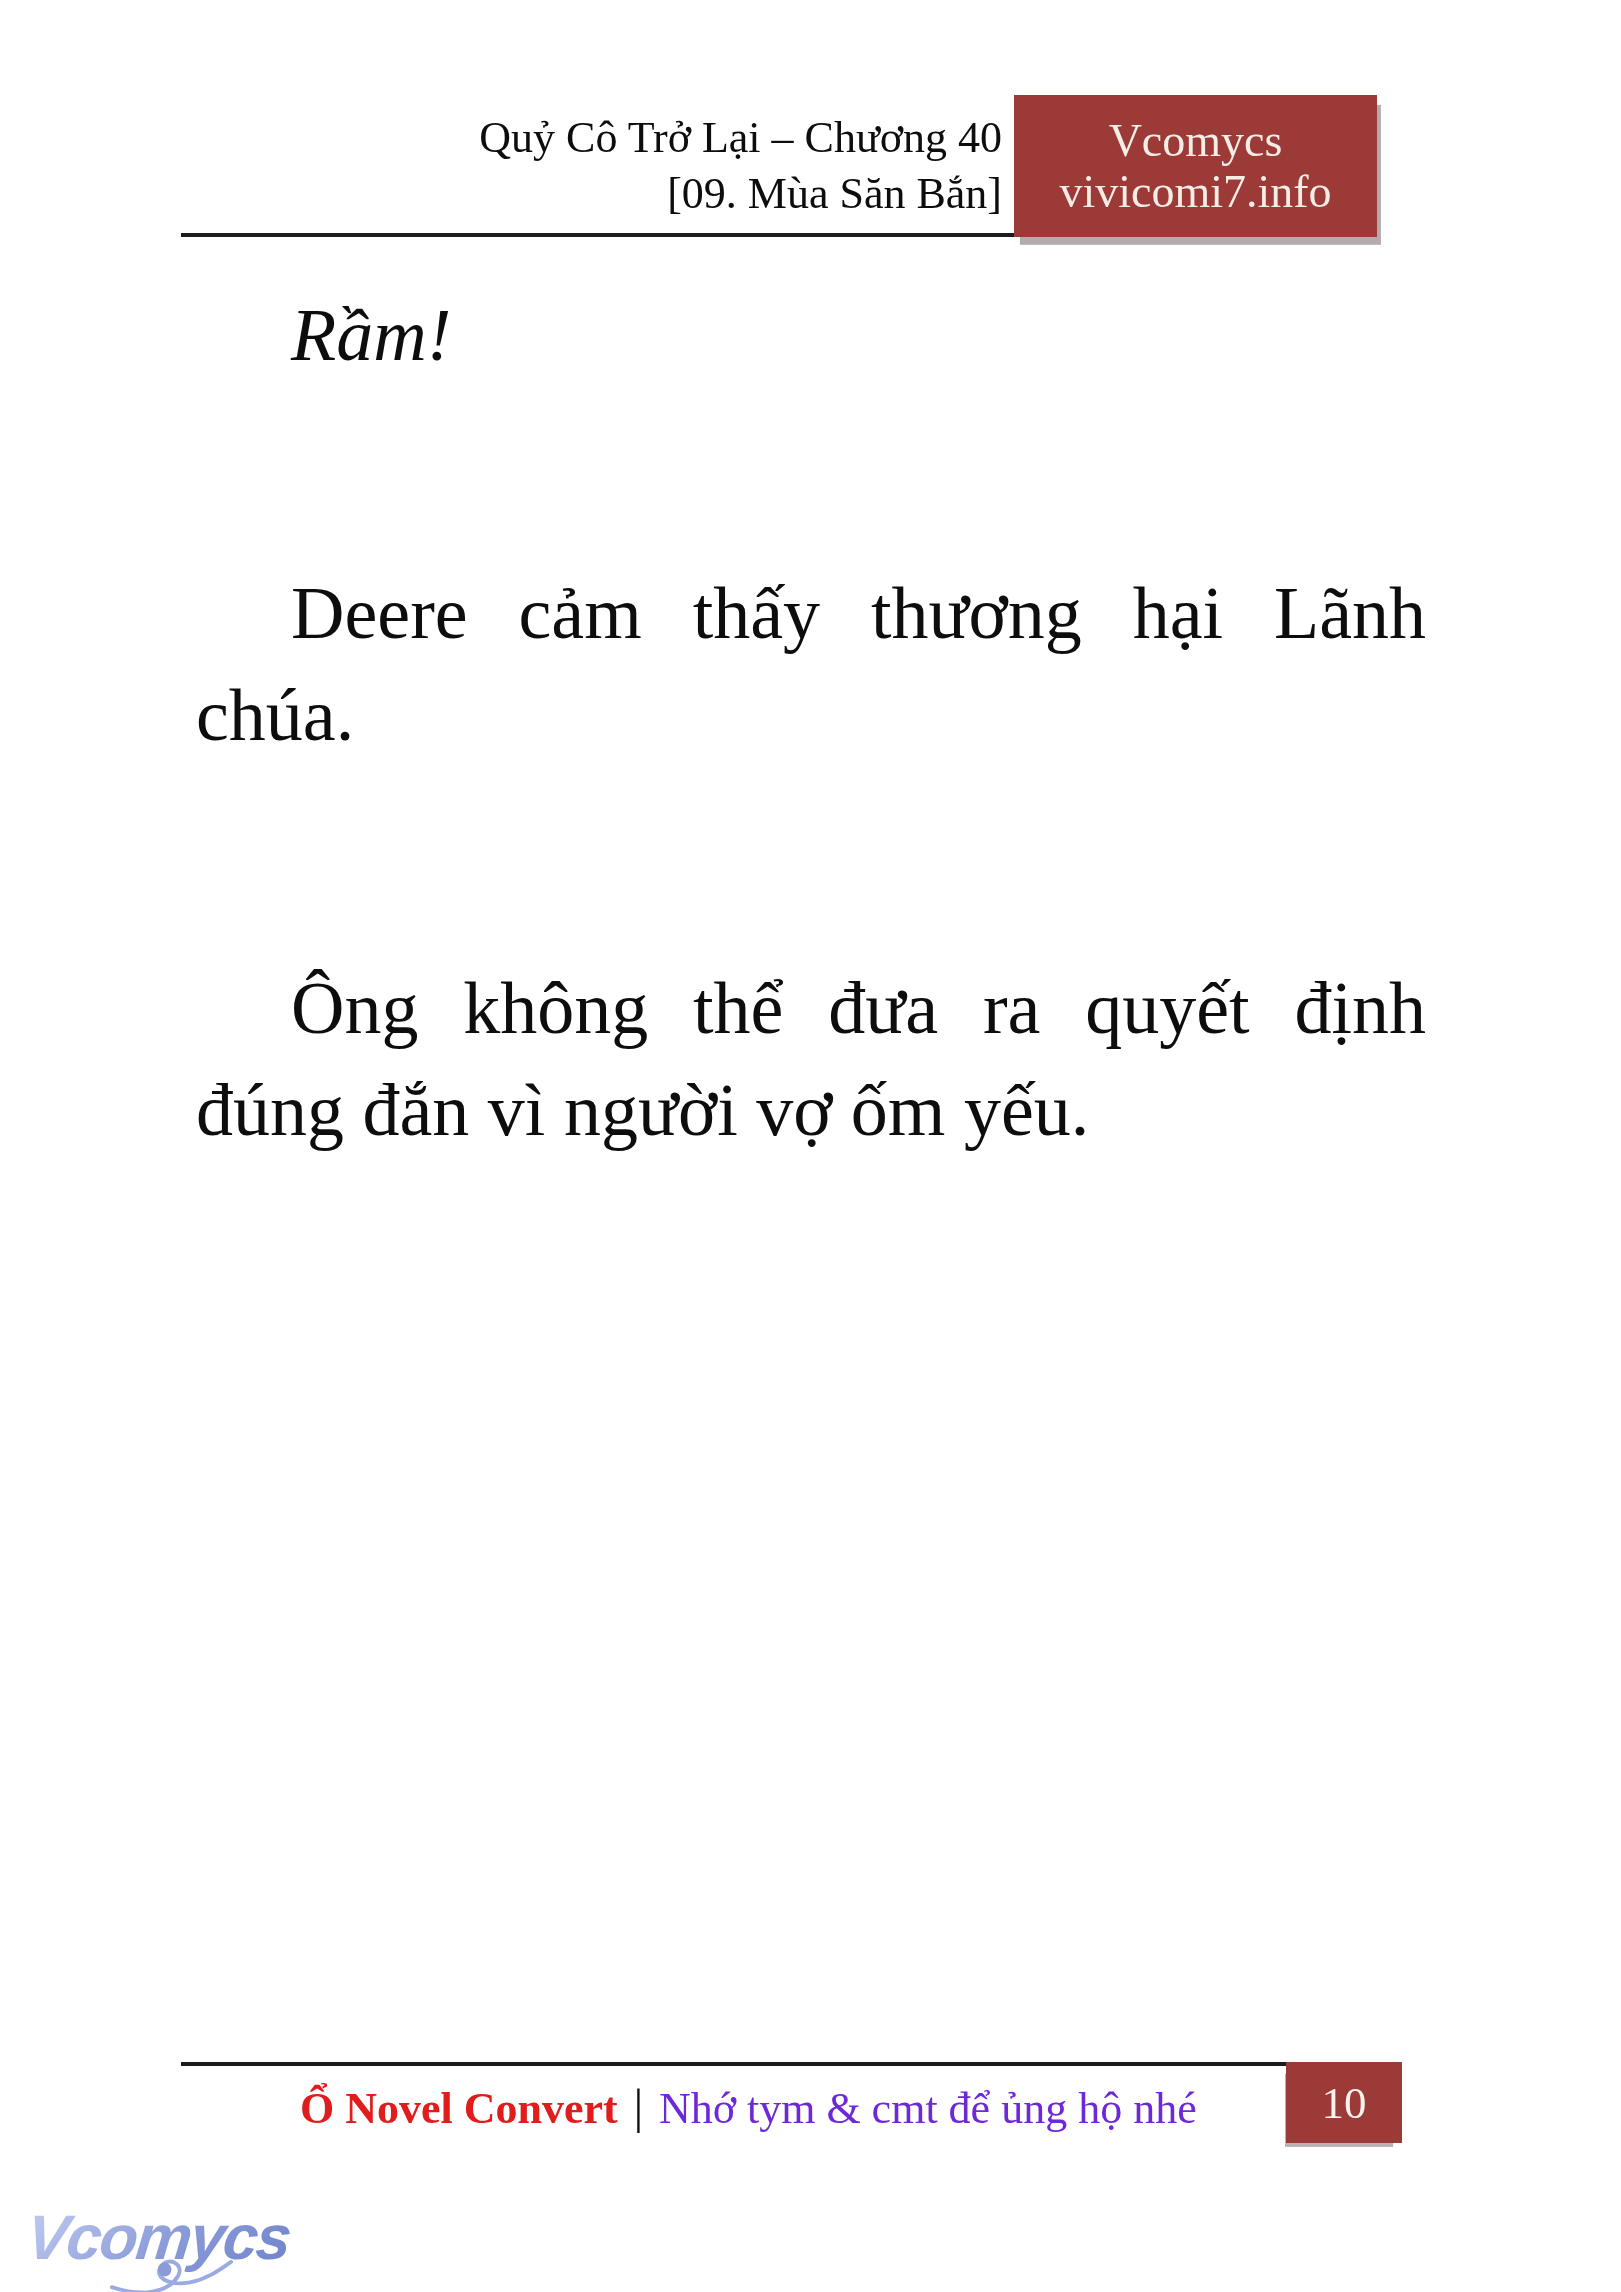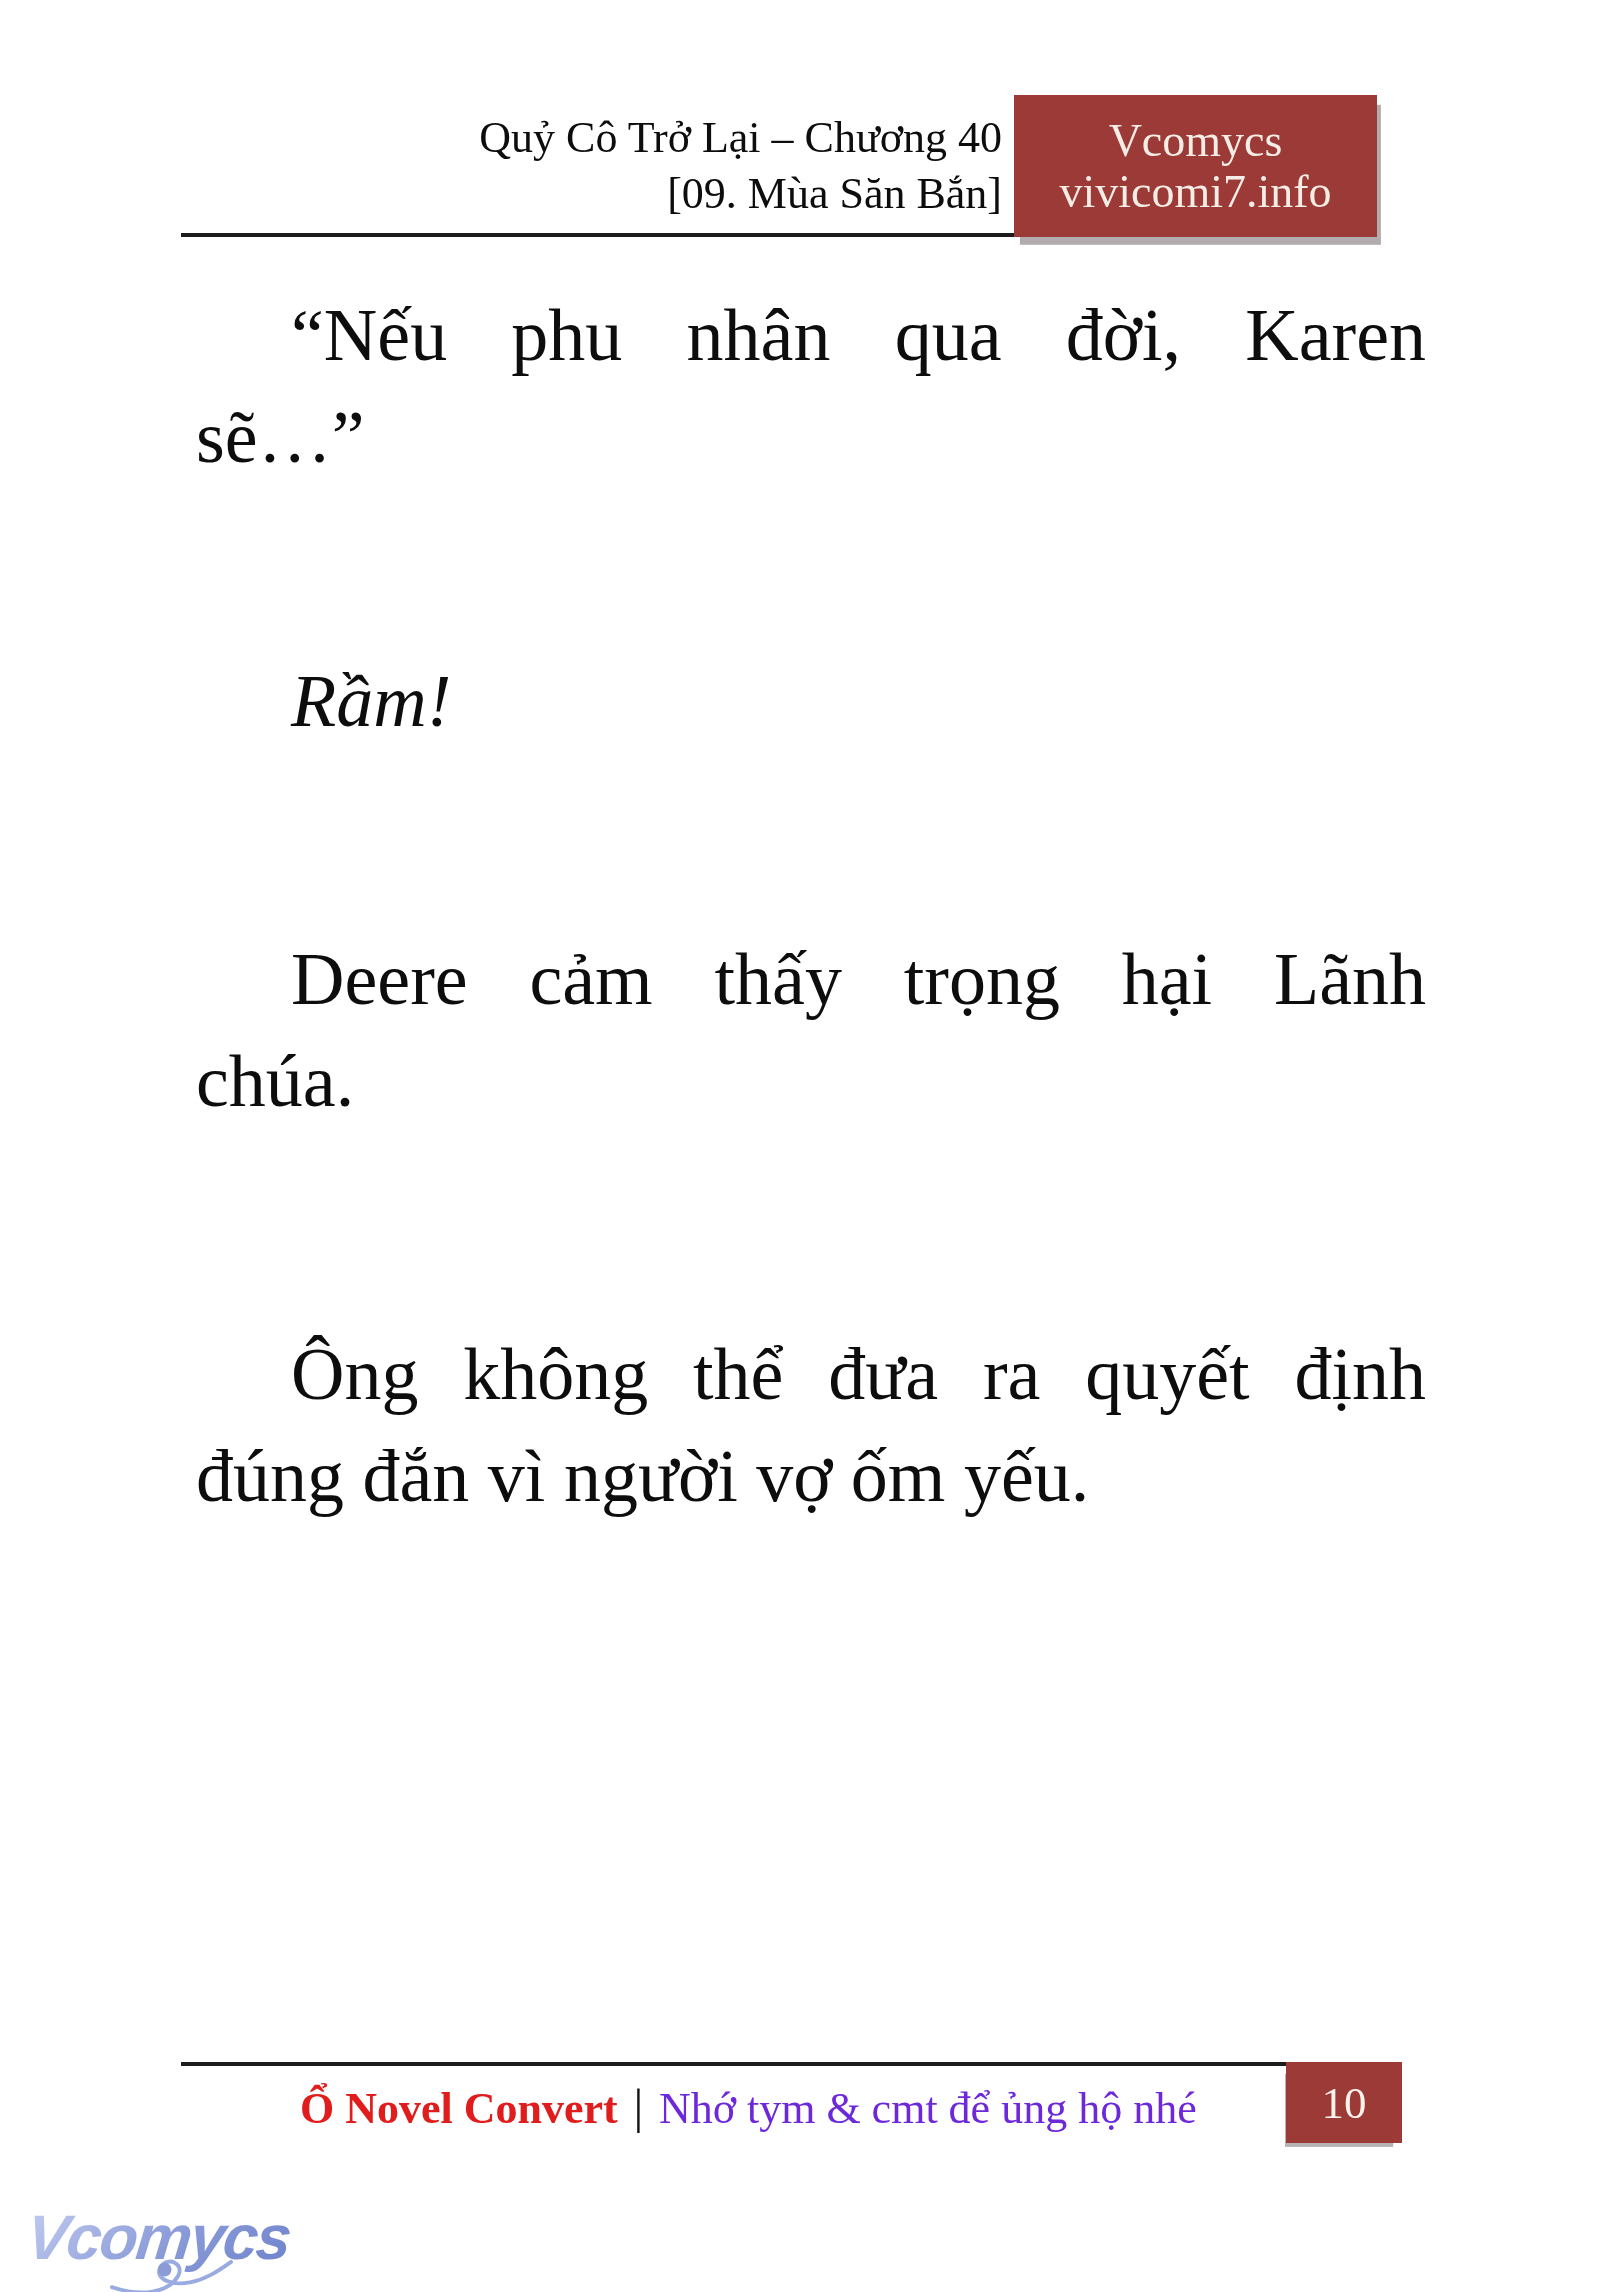"“Nếu phu nhân qua đời," div.para { html: <div> <div>“Nếu phu nhân qua đời, Karen</div> <div>sẽ…”</div> </div> -> none }
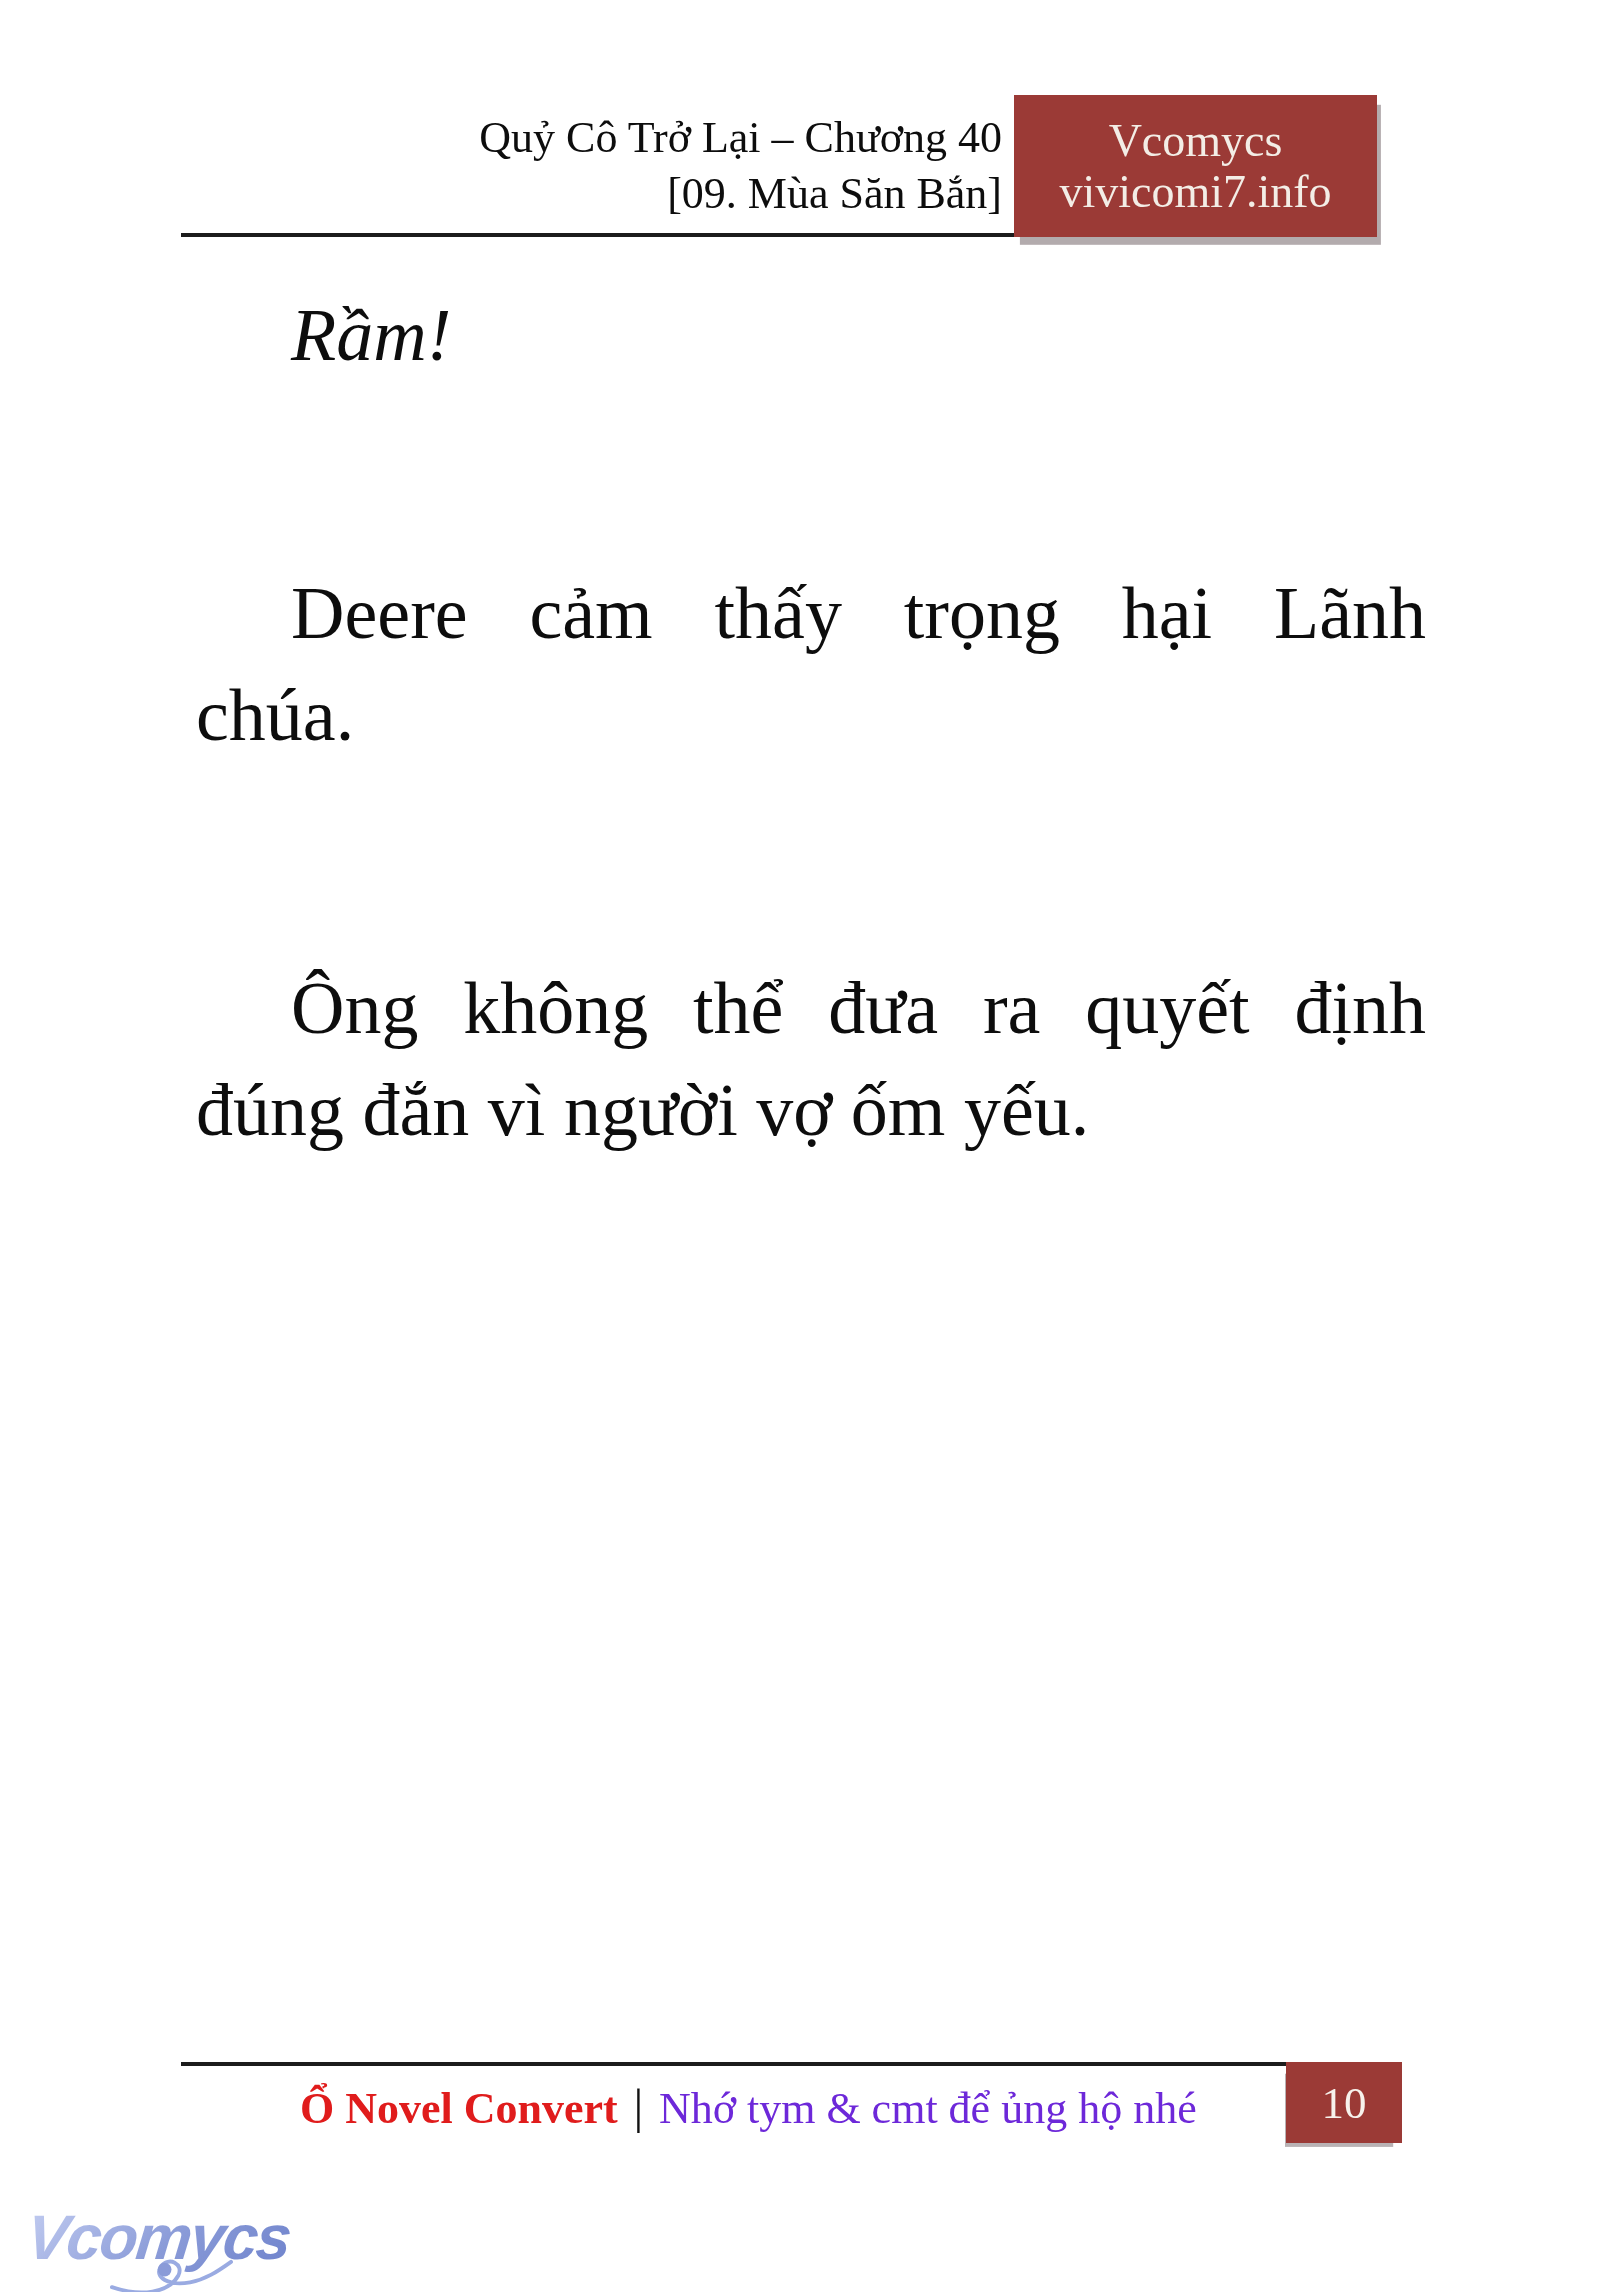"Deere cảm thấy trọng hại" div.ln { text: trọng -> thương }
